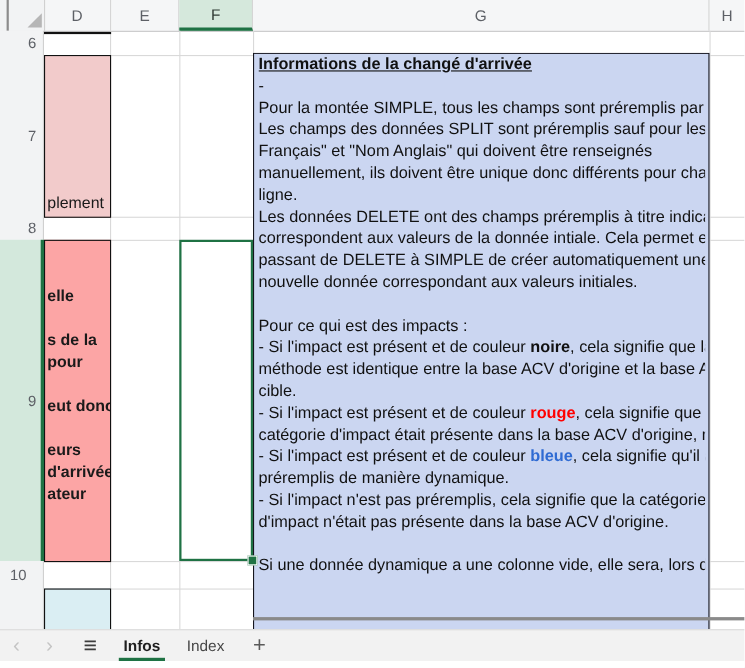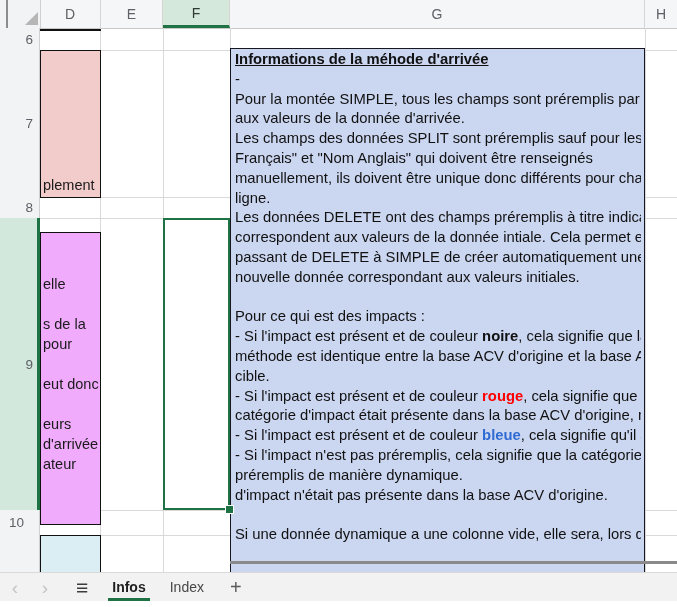"Informations de la méhode d'arrivée" span { text: méhode -> changé }
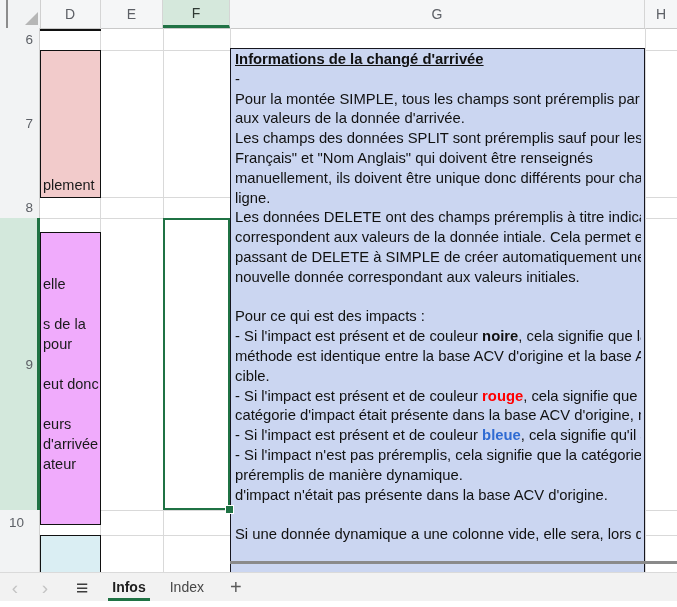"aux valeurs de la donnée" div.ln { html: <div><span>aux valeurs de la donnée d'arrivée.</span></div> -> none }
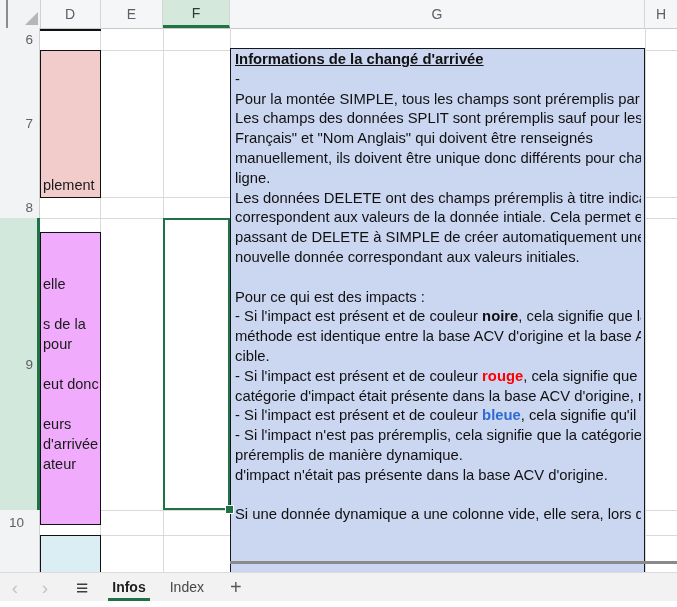"elle" .d9 { background: #f0abfc -> #fca5a5; font-weight: none -> bold; top: 232px -> 218px }
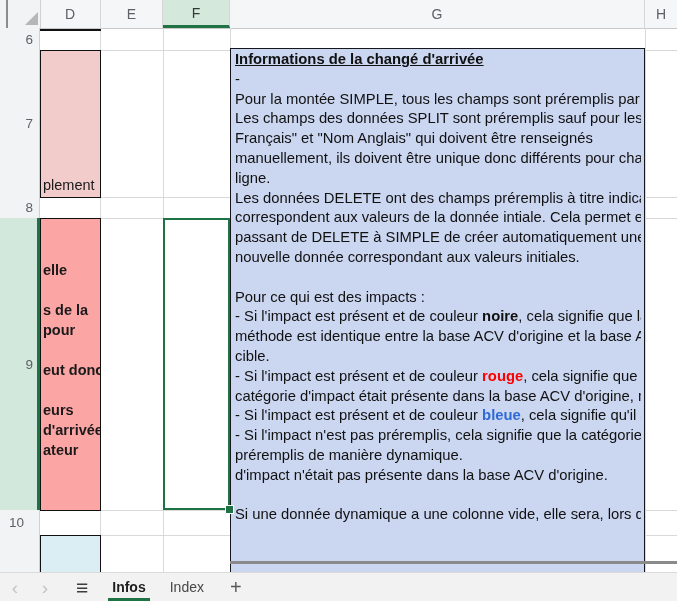"- Si l'impact n'est pas" div.ln { order: before "préremplis de manière dynamique." -> after "préremplis de manière dynamique." }
